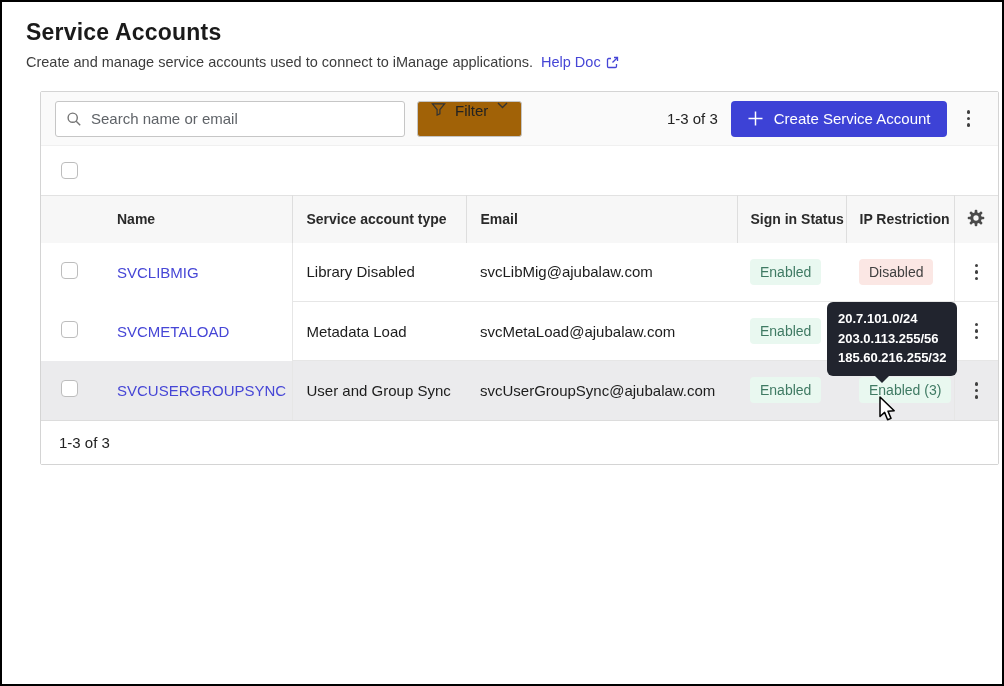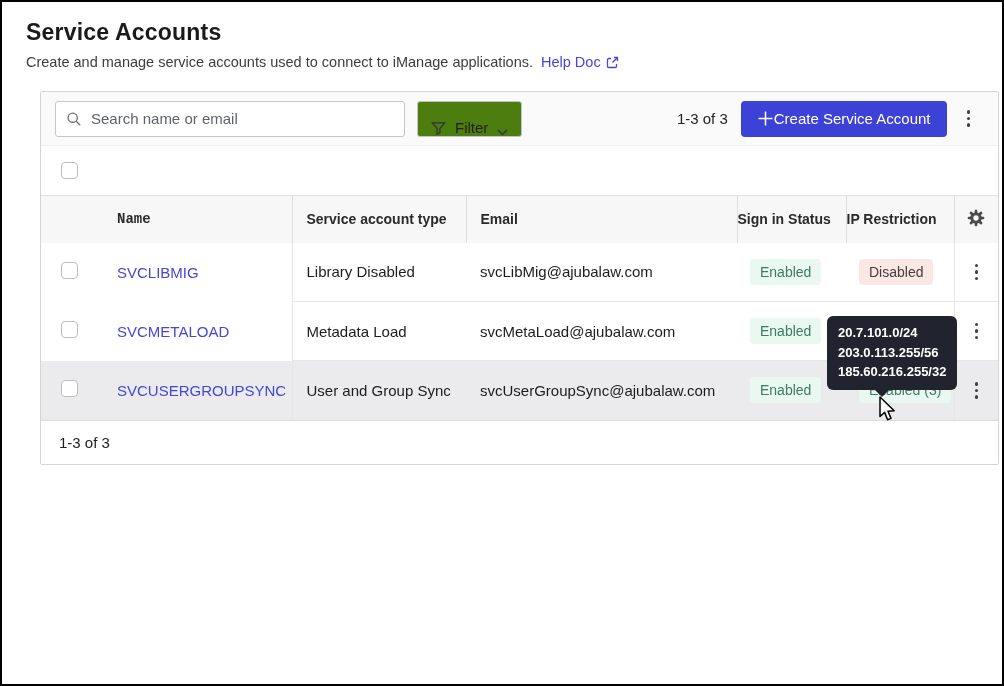"Filter" .filter-btn { align-items: flex-end -> flex-start; background: #4d7c0f -> #a16207 }
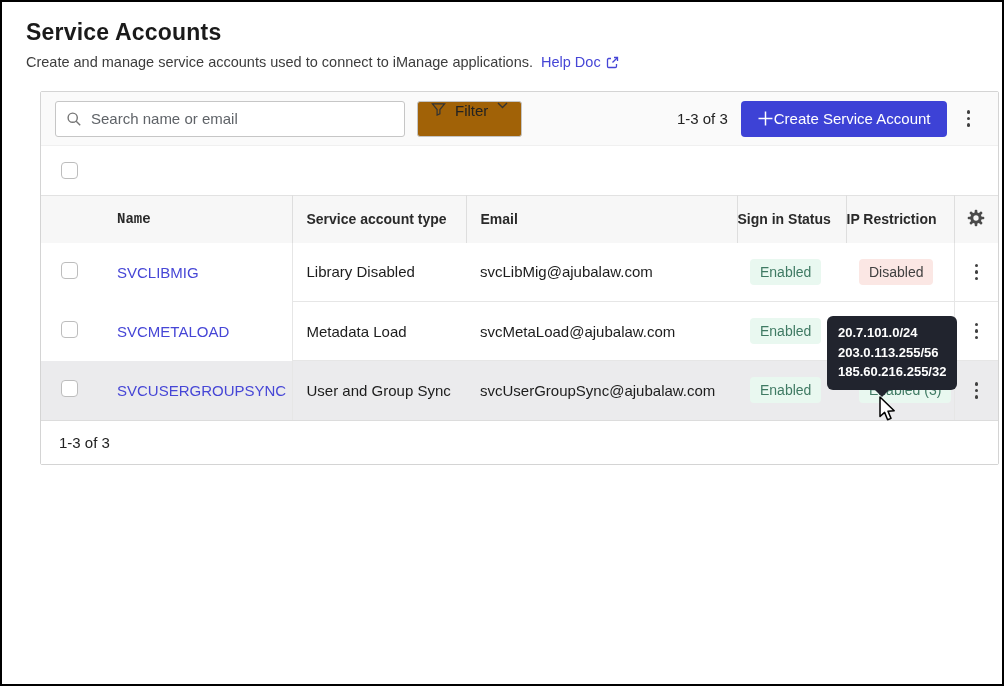"Create Service Account" .create-btn { gap: none -> 10px }
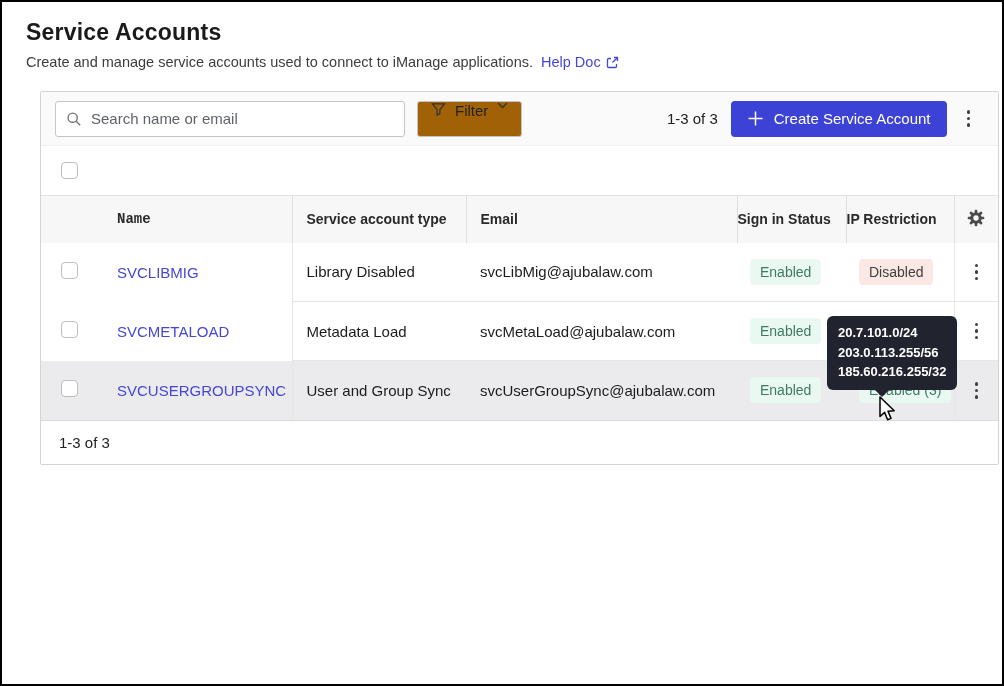"Name" thead th.c-name { font-family: Liberation Mono, monospace -> none }
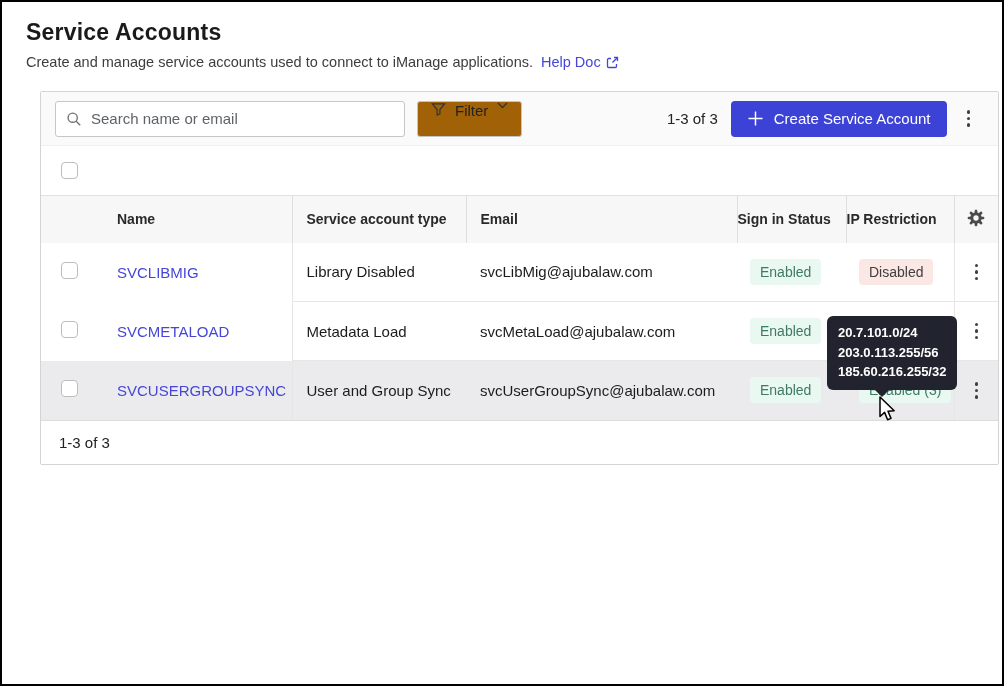"Sign in Status" thead th.c-signin, thead th.c-ip { padding-left: none -> 13px }
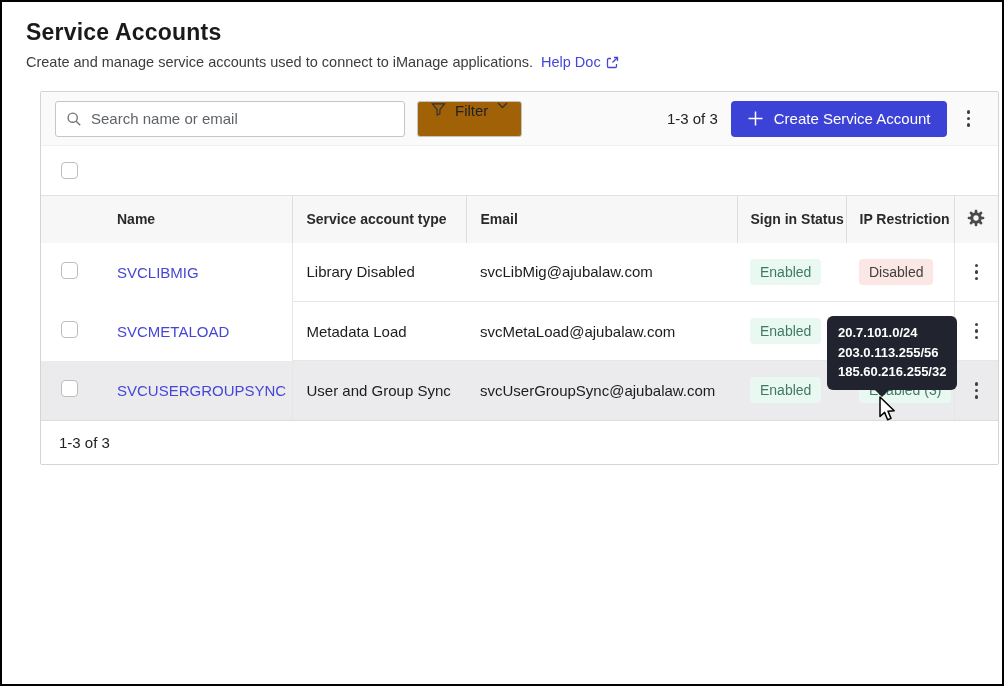"20.7.101.0/24" .ip-tooltip { top: 314px -> 300px }
